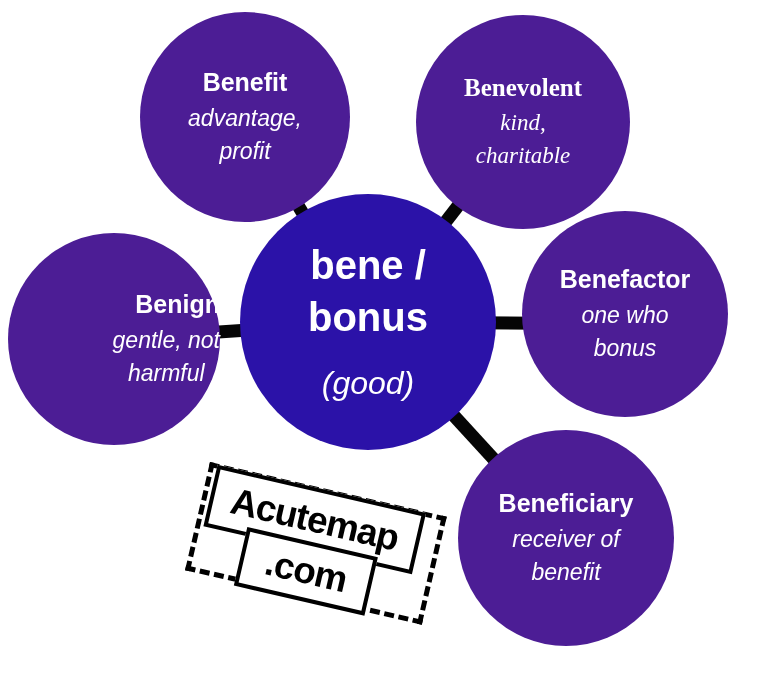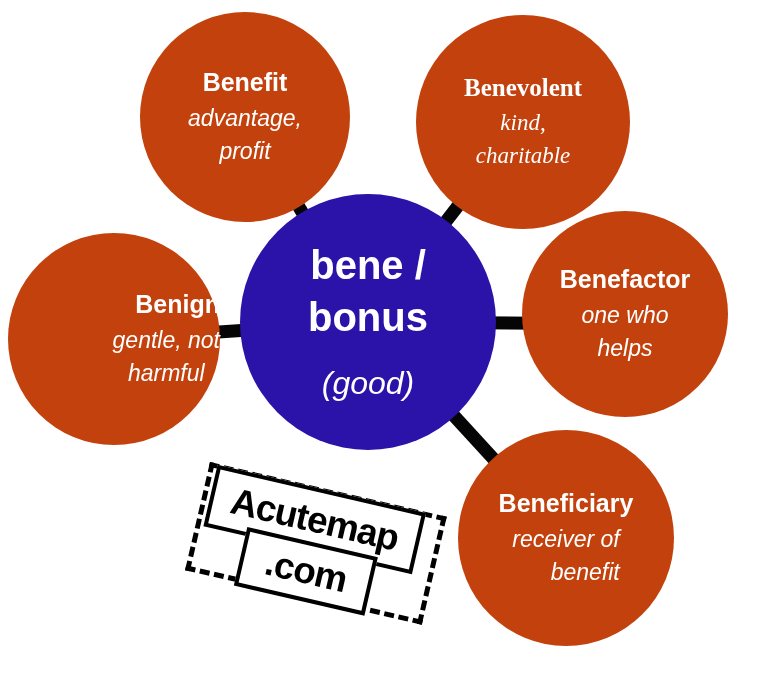"Benefit" .sat { background: #c2410c -> #4c1d95 }
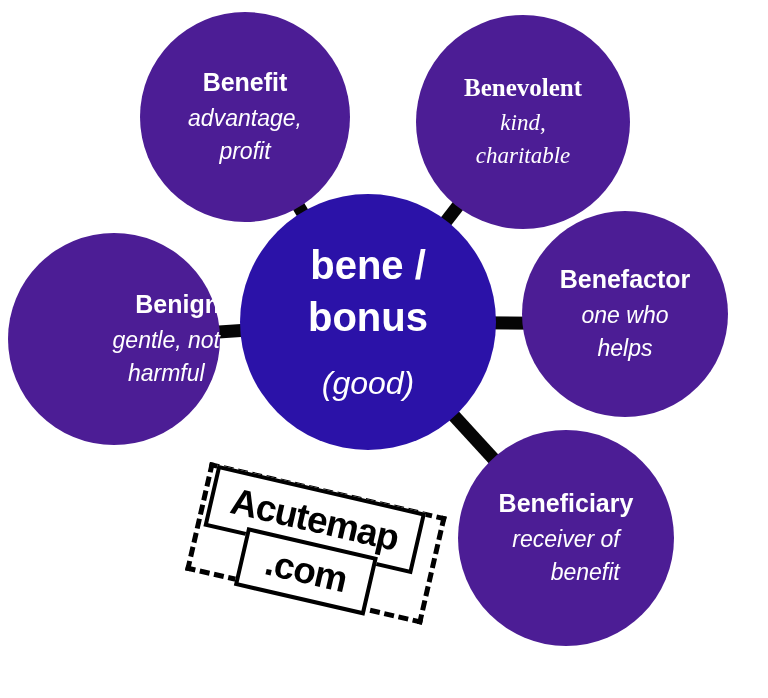"one who" div.s-meaning { text: helps -> bonus }
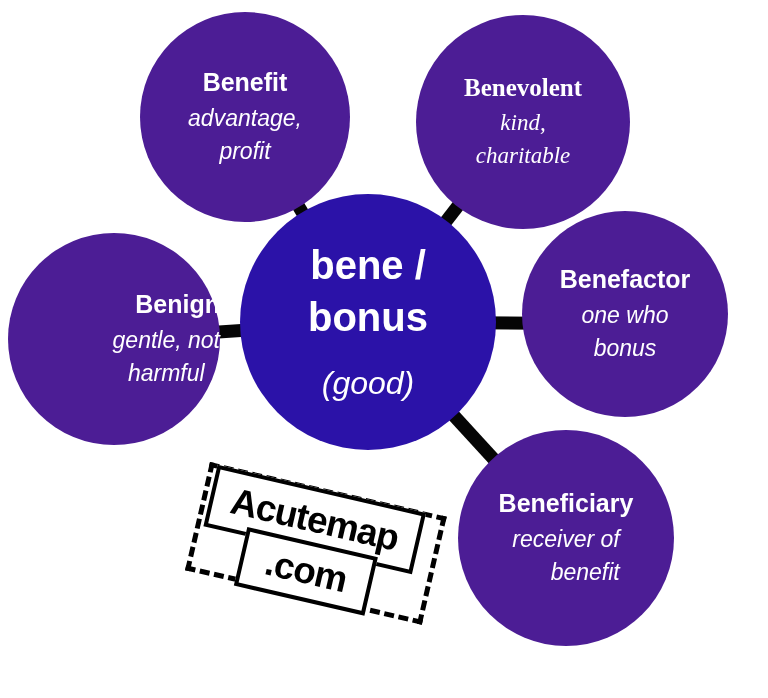"Beneficiary" div.node { text-align: right -> none }
